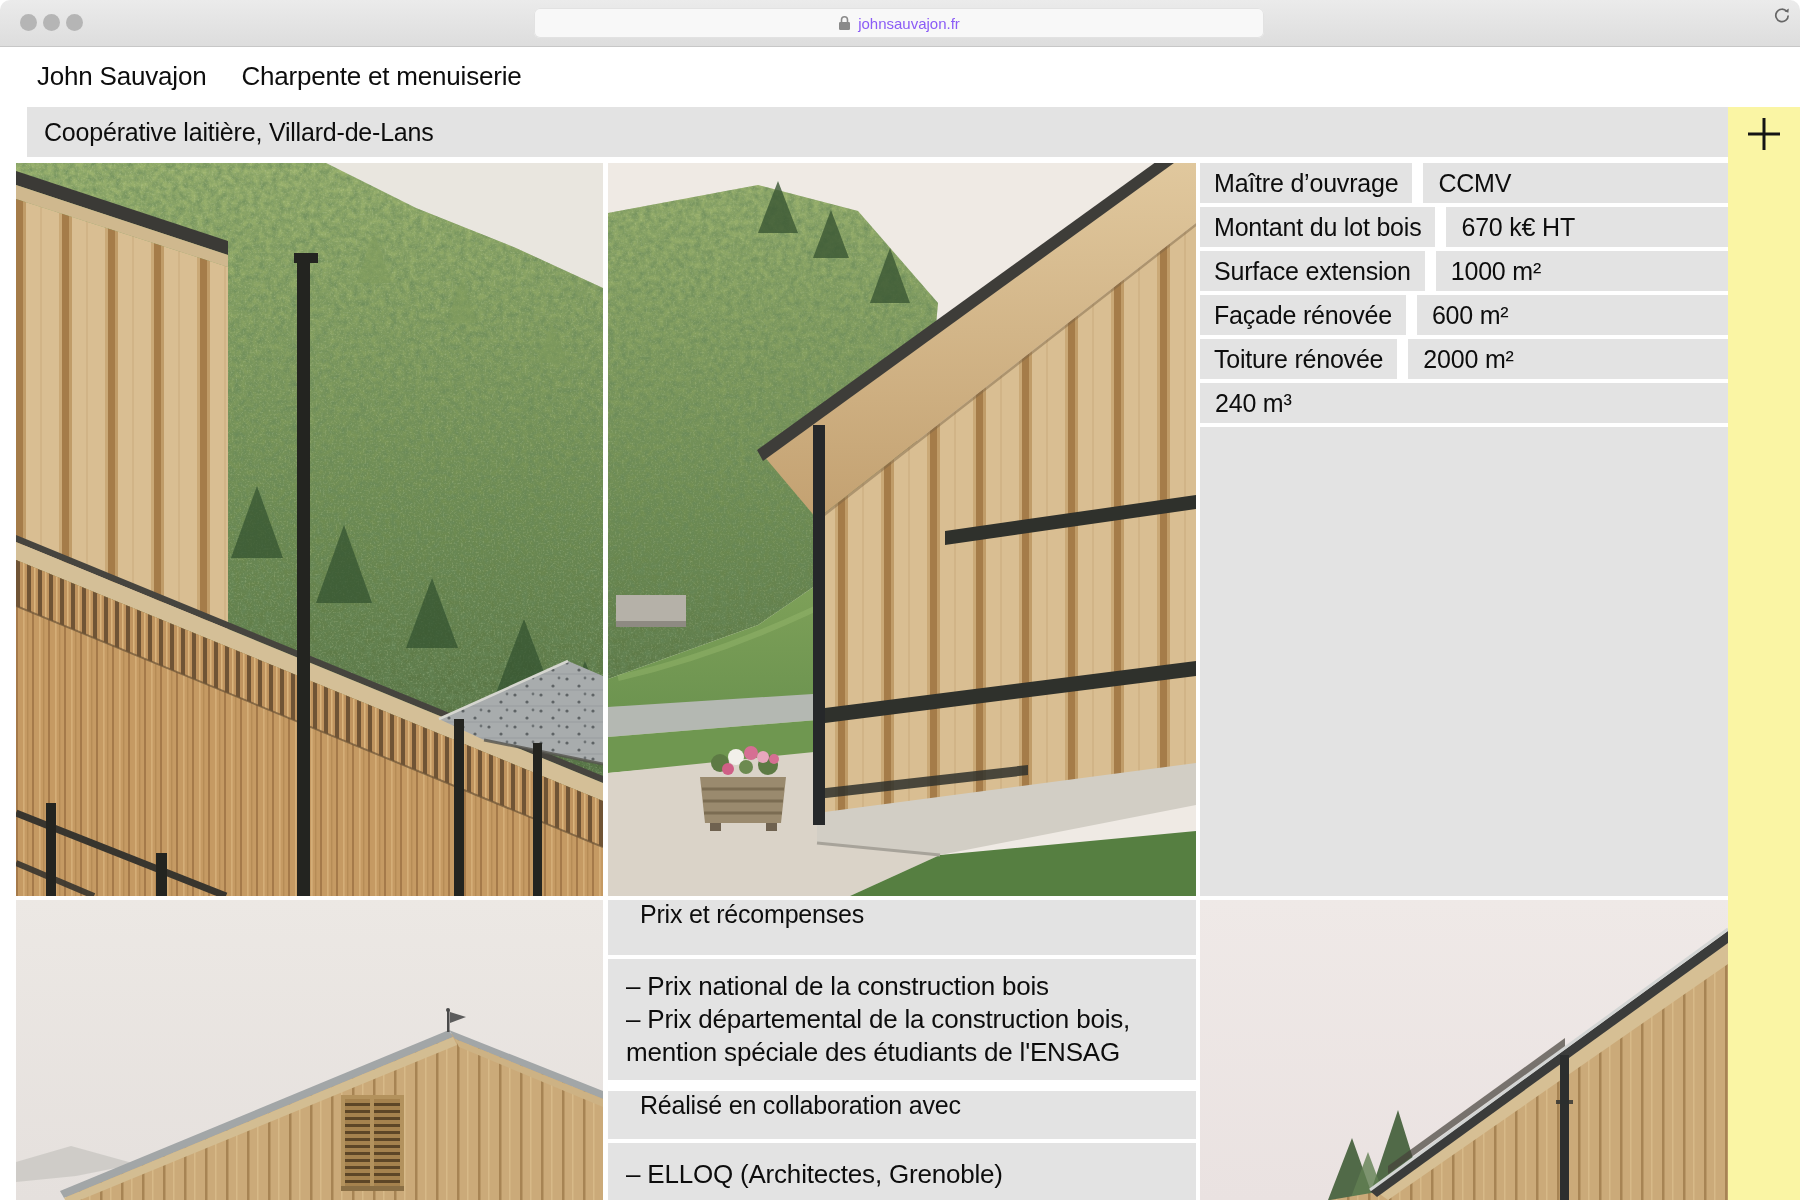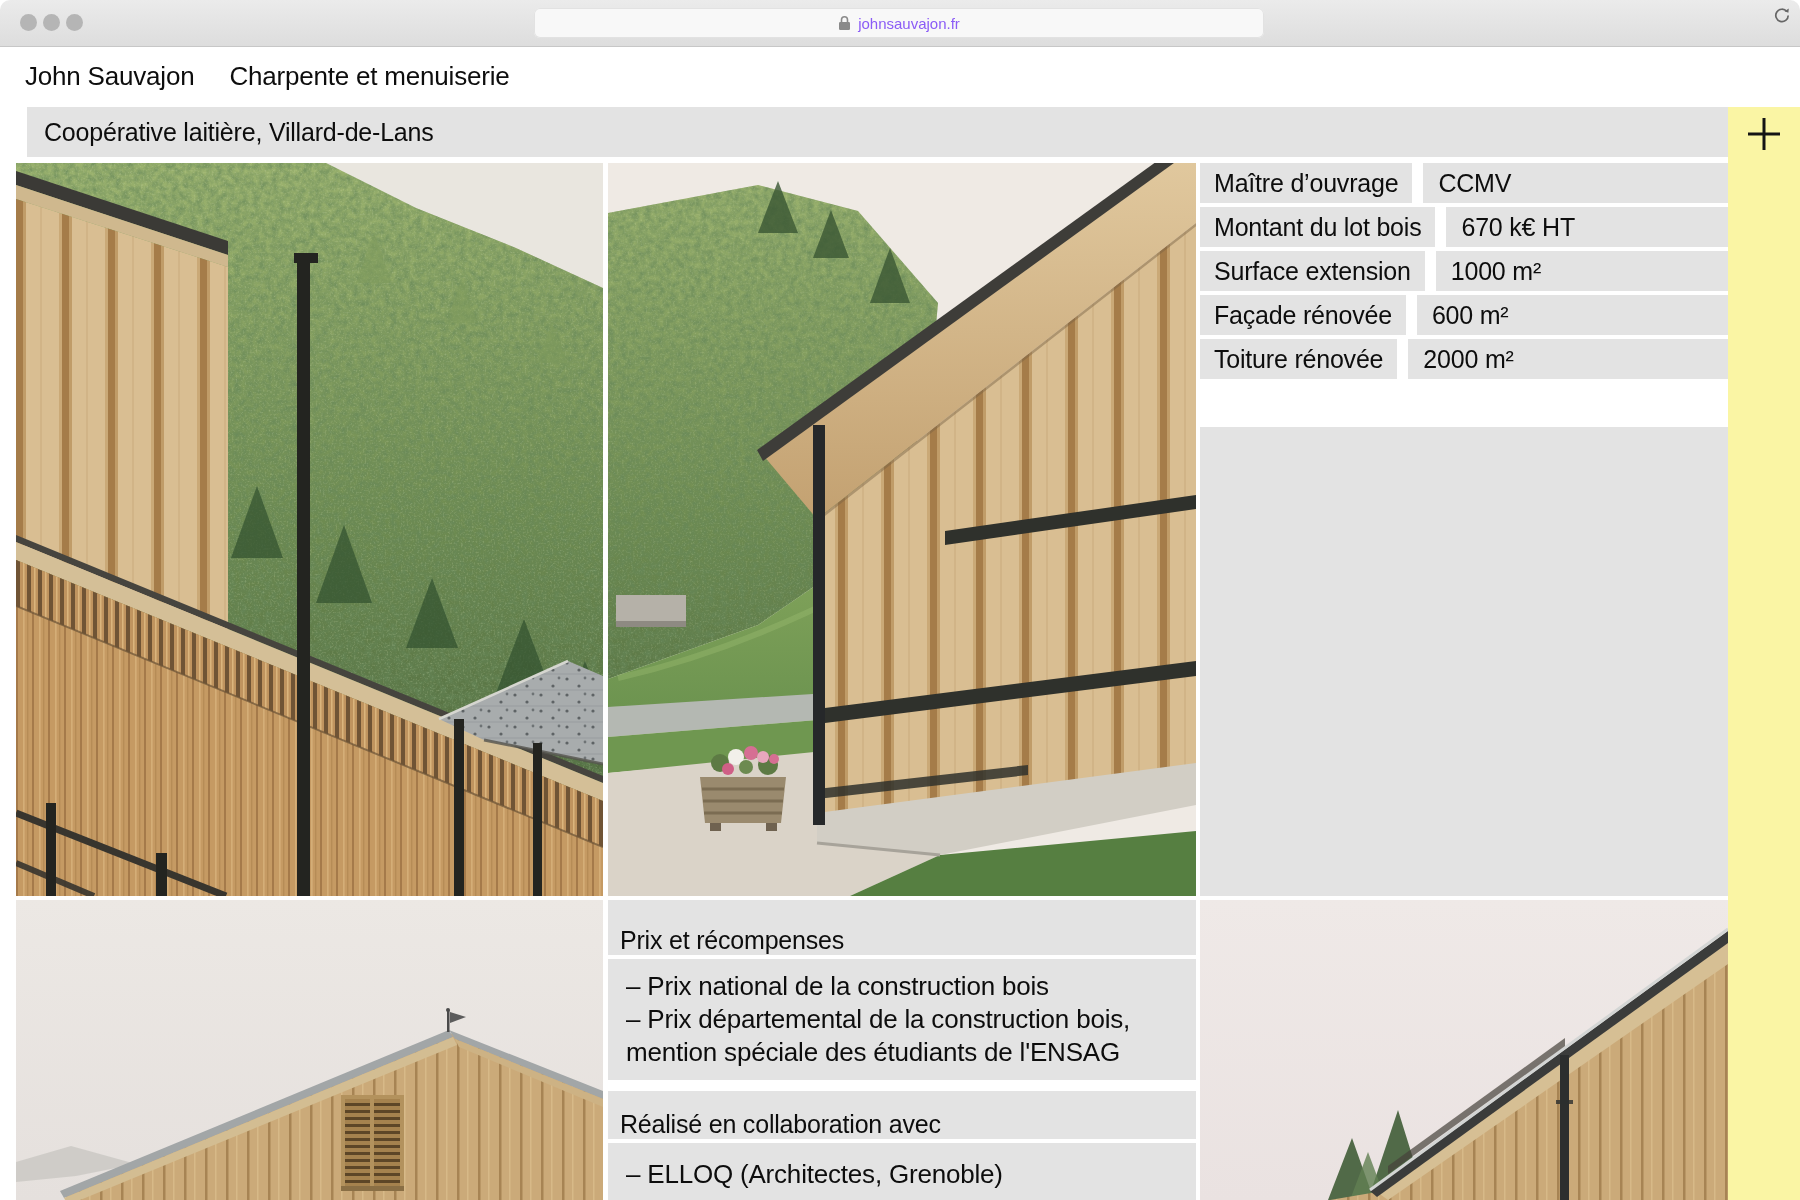"John Sauvajon" .site-header { left: 25px -> 37px }
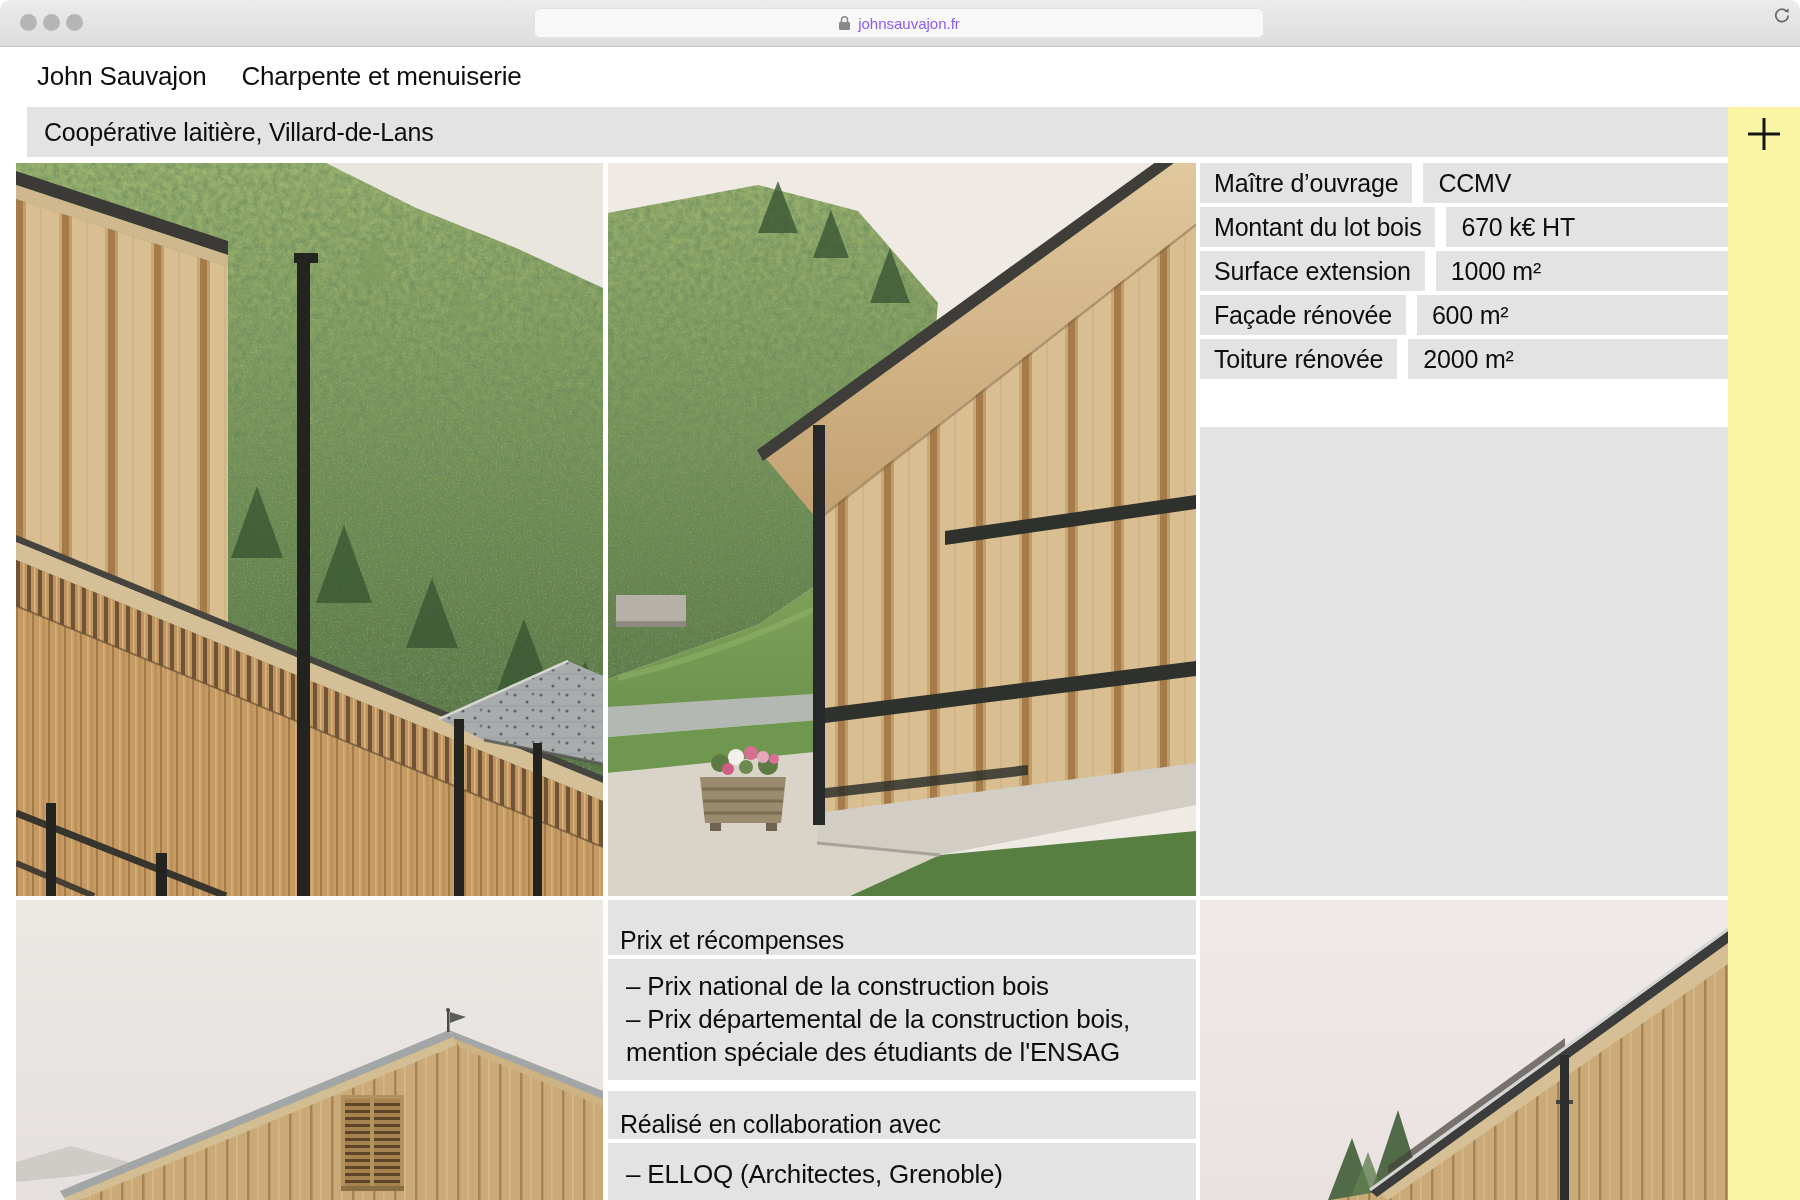"240 m³" div.cell { html: none -> <div>240 m³</div> }
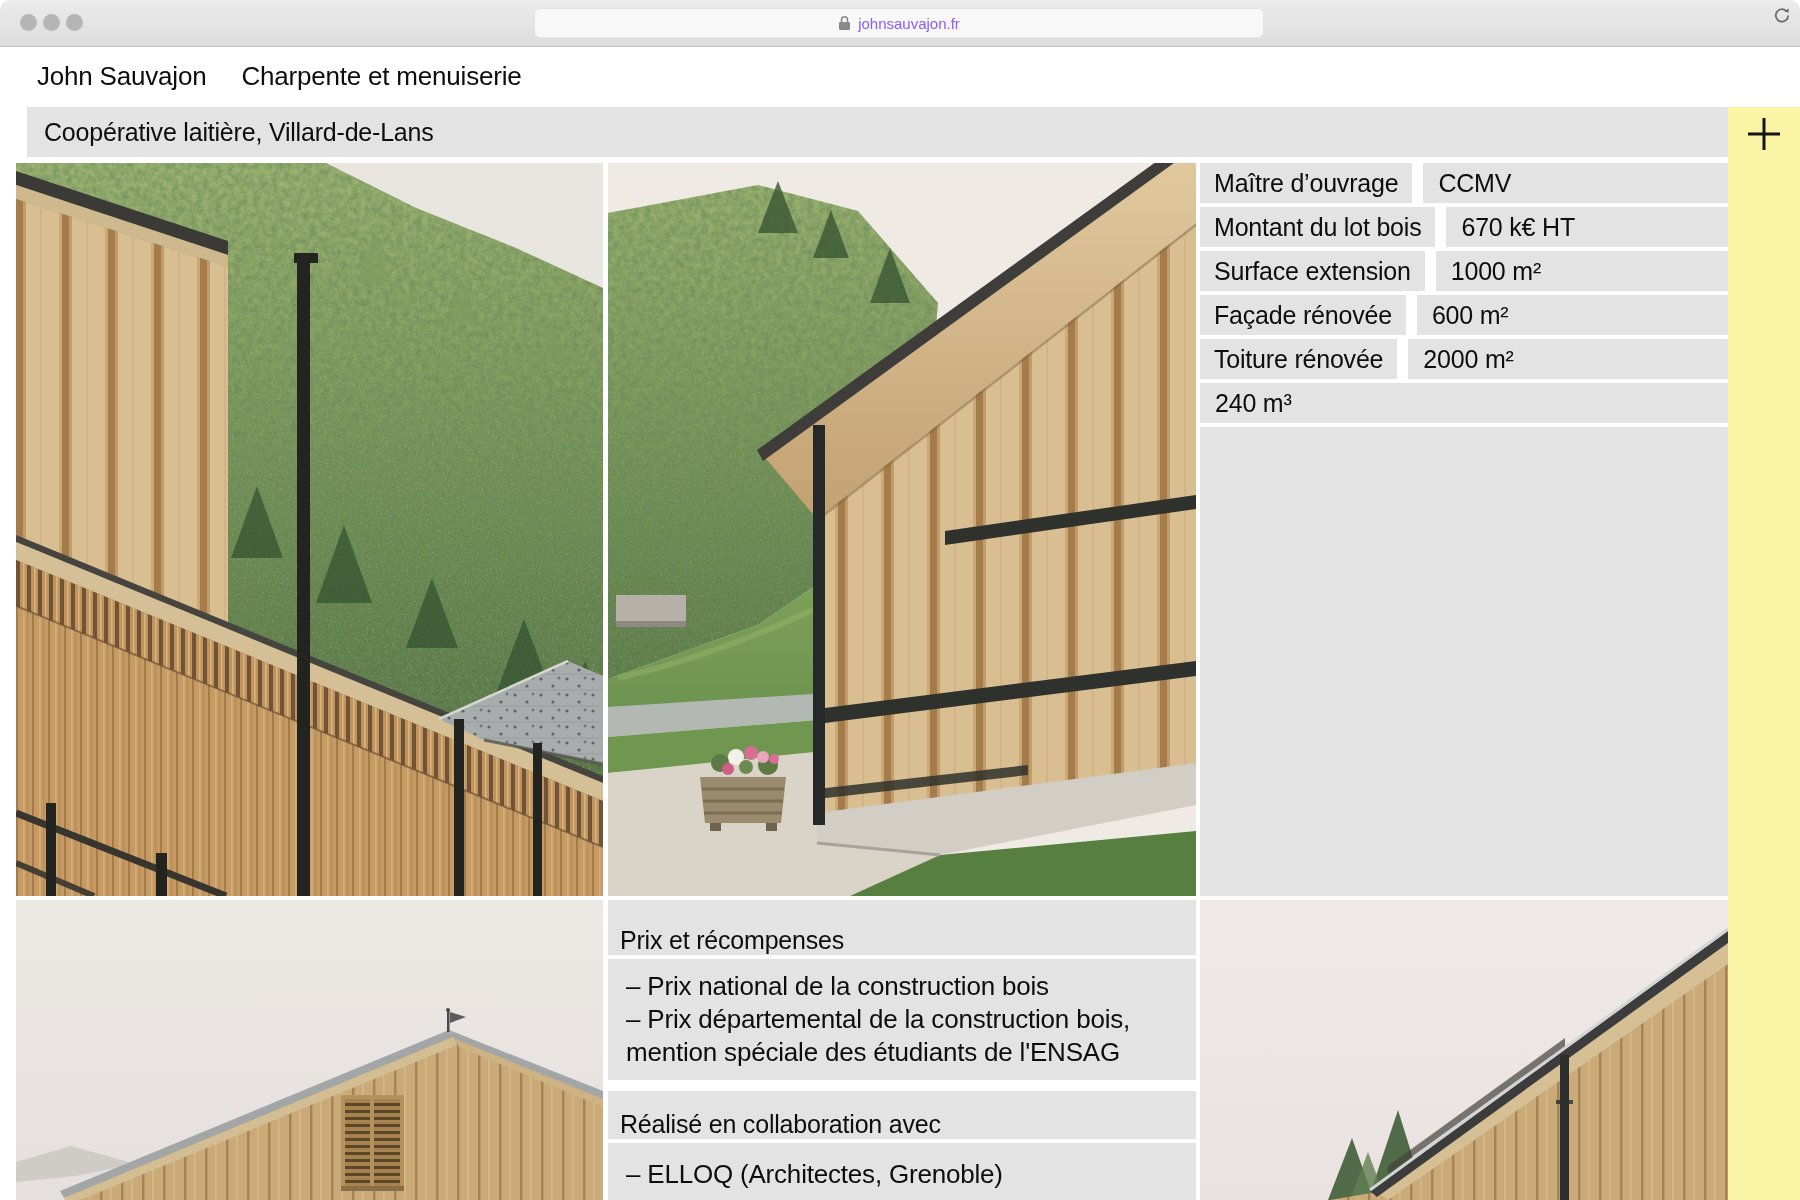"Prix et récompenses" .block-heading { align-items: flex-end -> flex-start; padding-left: 12px -> 32px }
